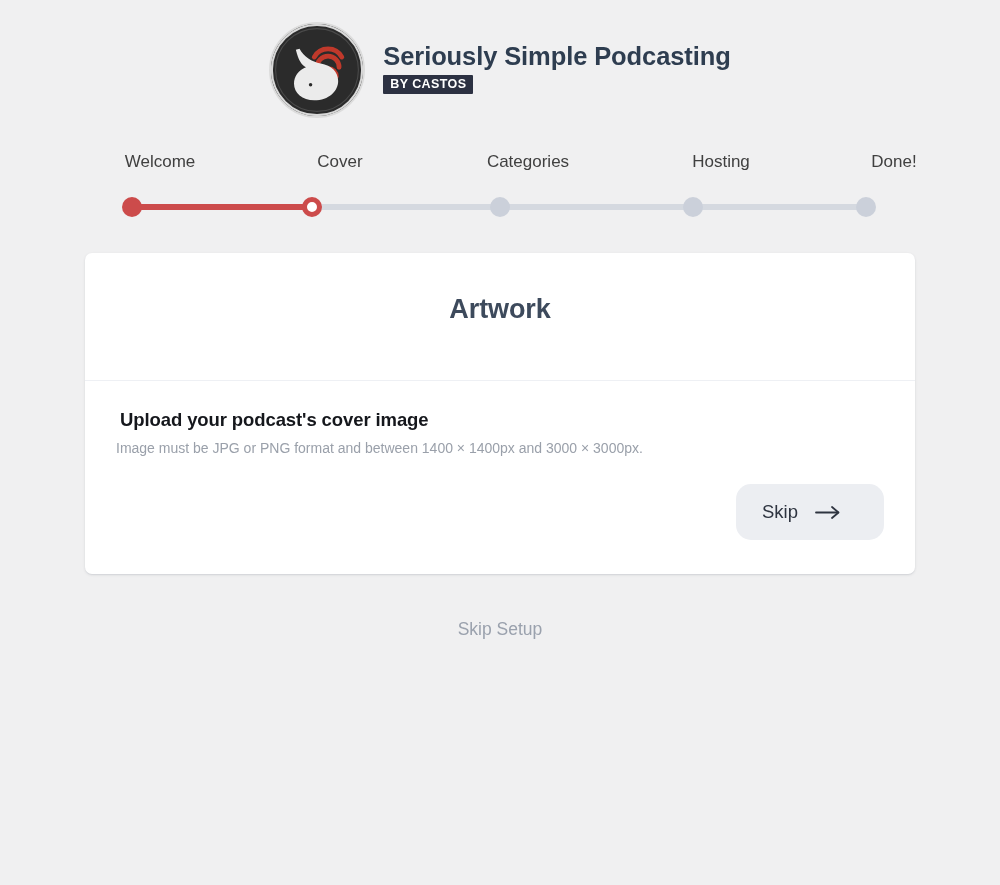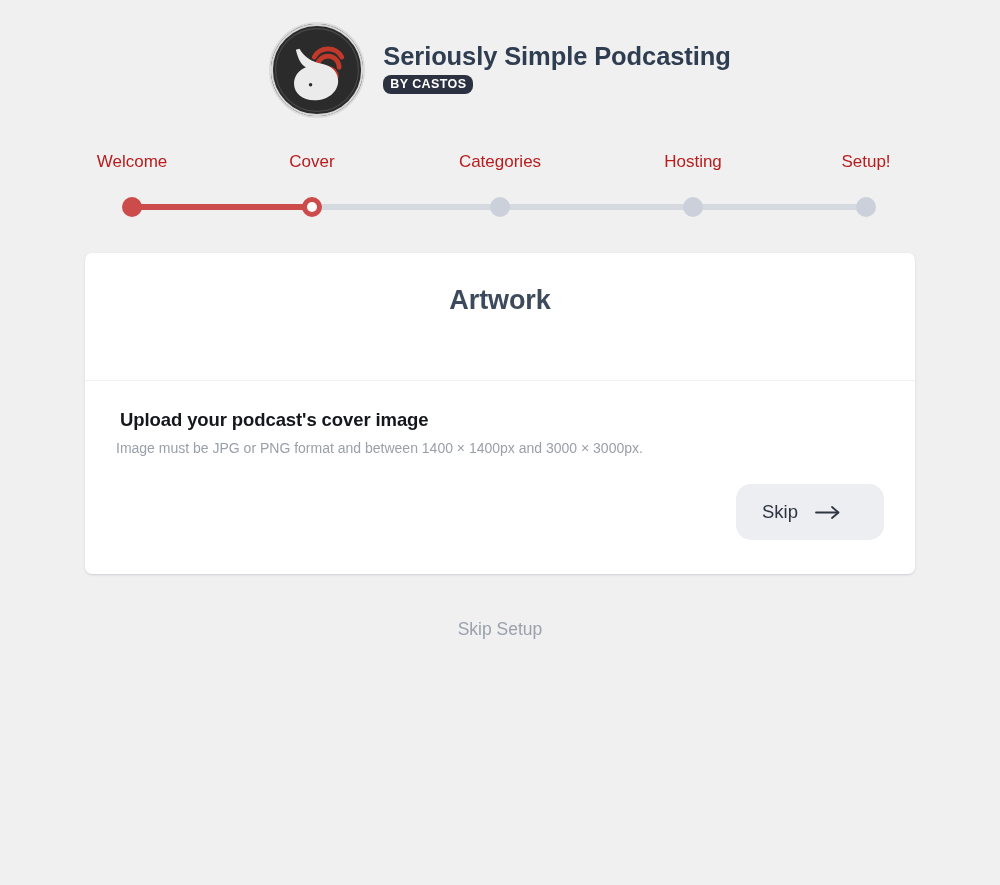"BY CASTOS" .brand-badge { border-radius: 8px -> 1px }
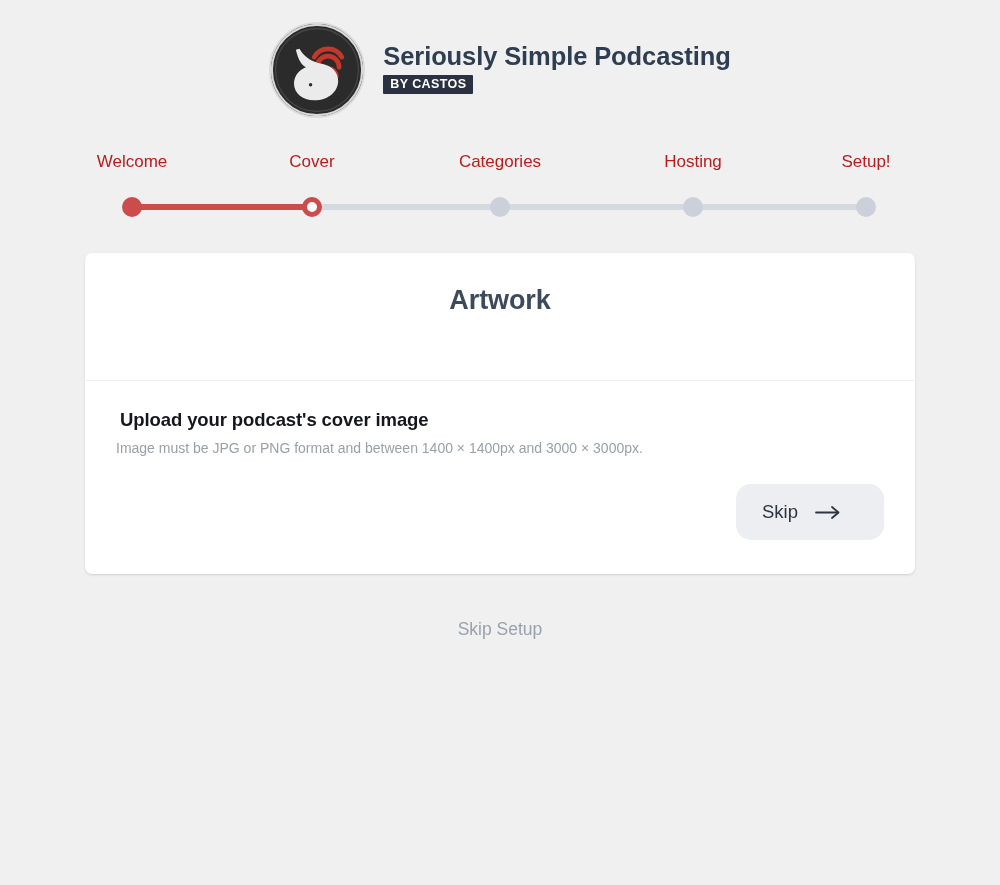"Welcome" .step-label { color: #b91c1c -> #404040; margin-left: none -> 28px }
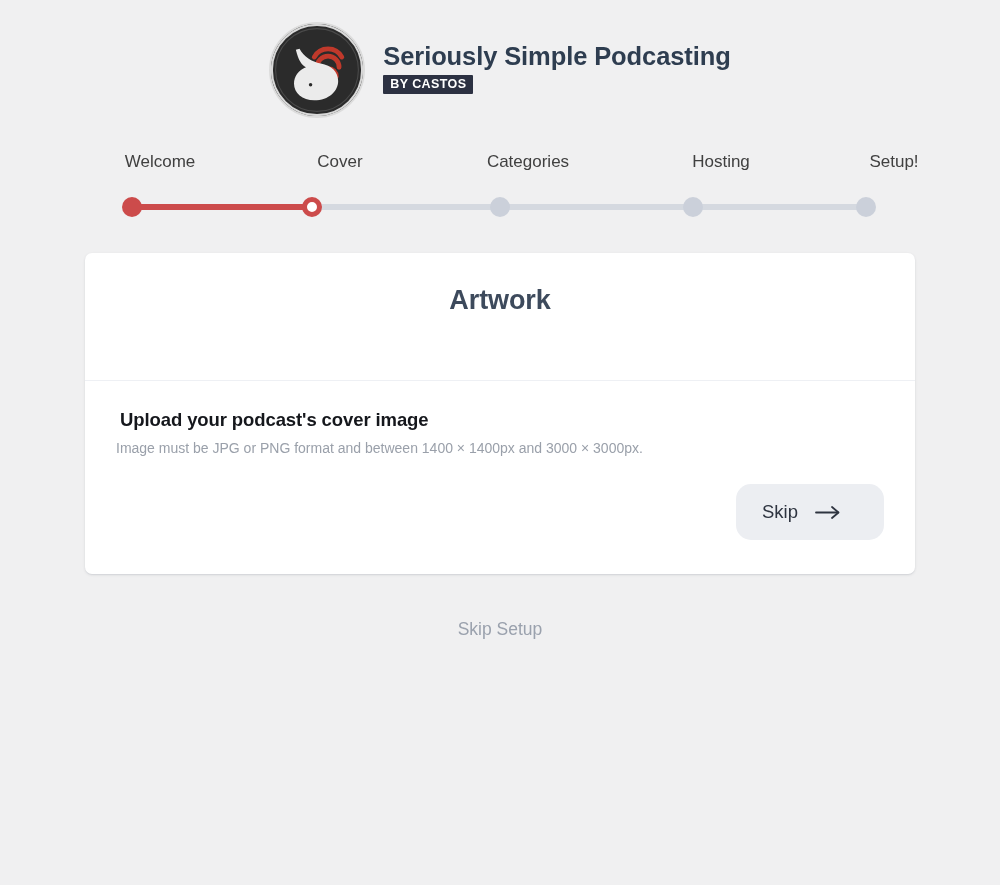"Setup!" div.step-label { text: Setup -> Done }
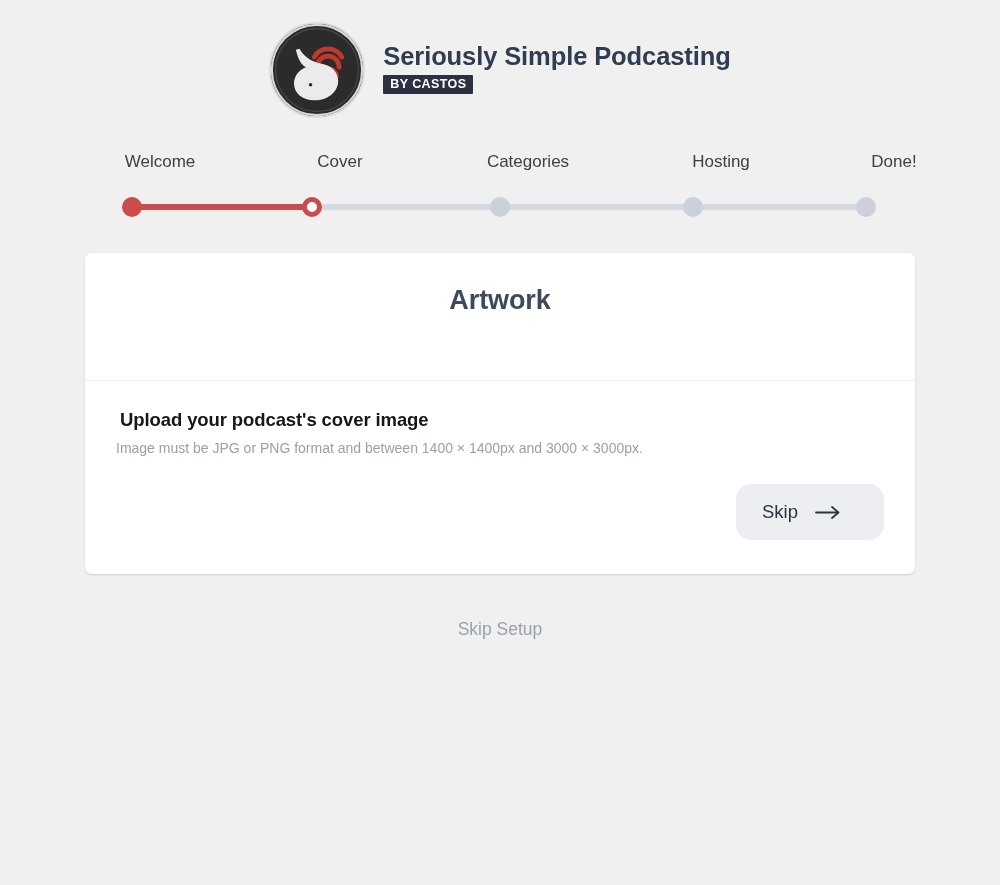"Artwork" .card-header { padding-top: 32px -> 41px }
